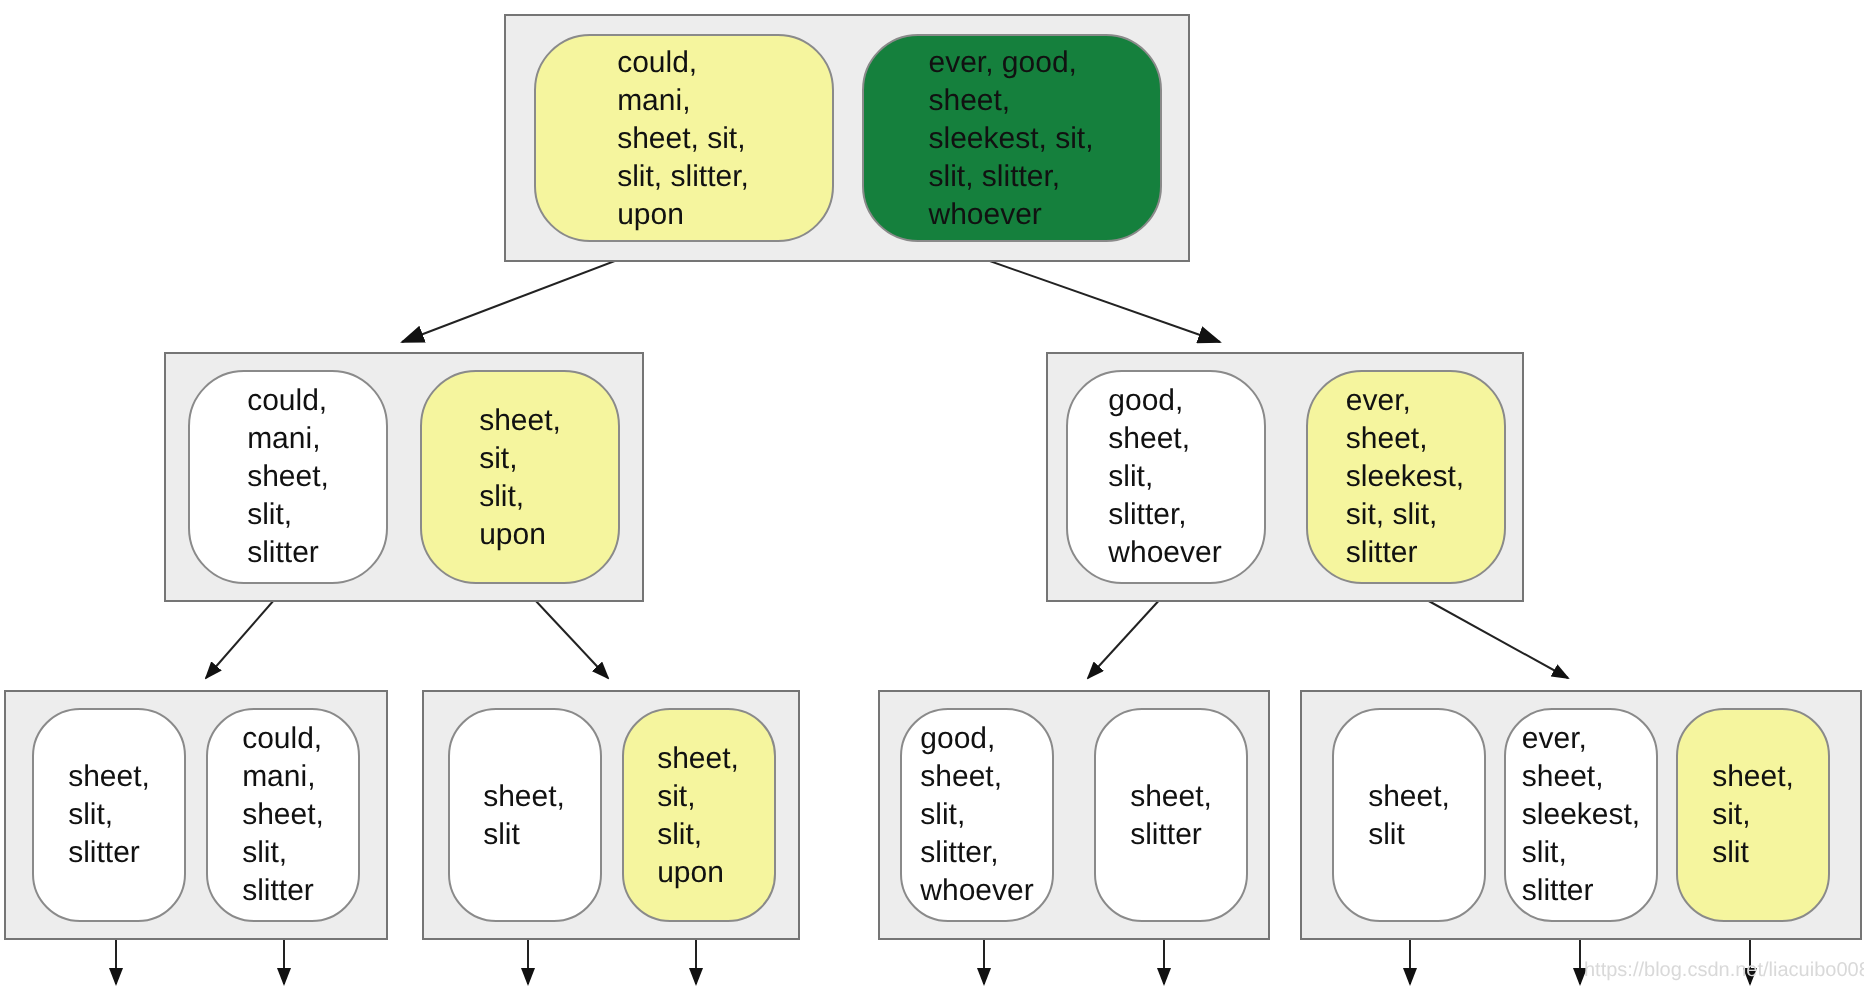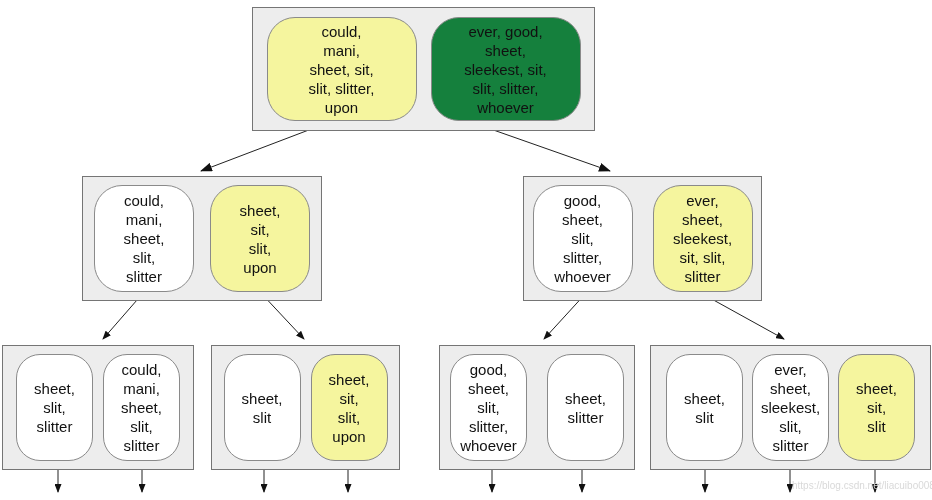"could," .cell { text-align: center -> none }
